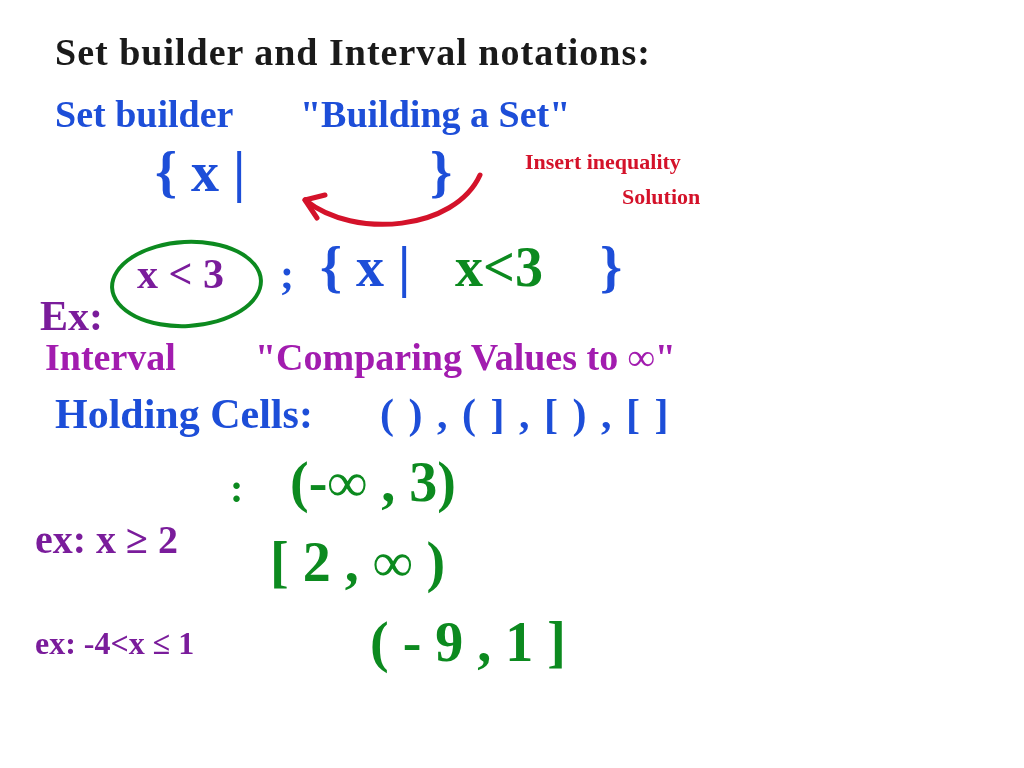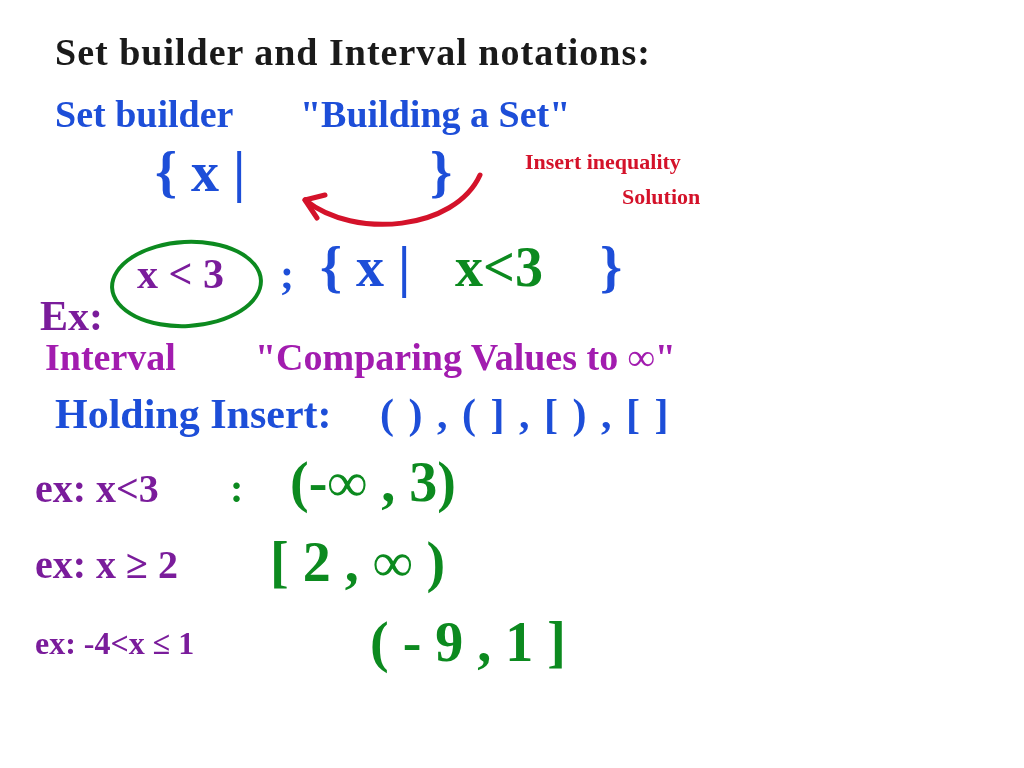"Holding Insert:" div.line { text: Insert -> Cells }
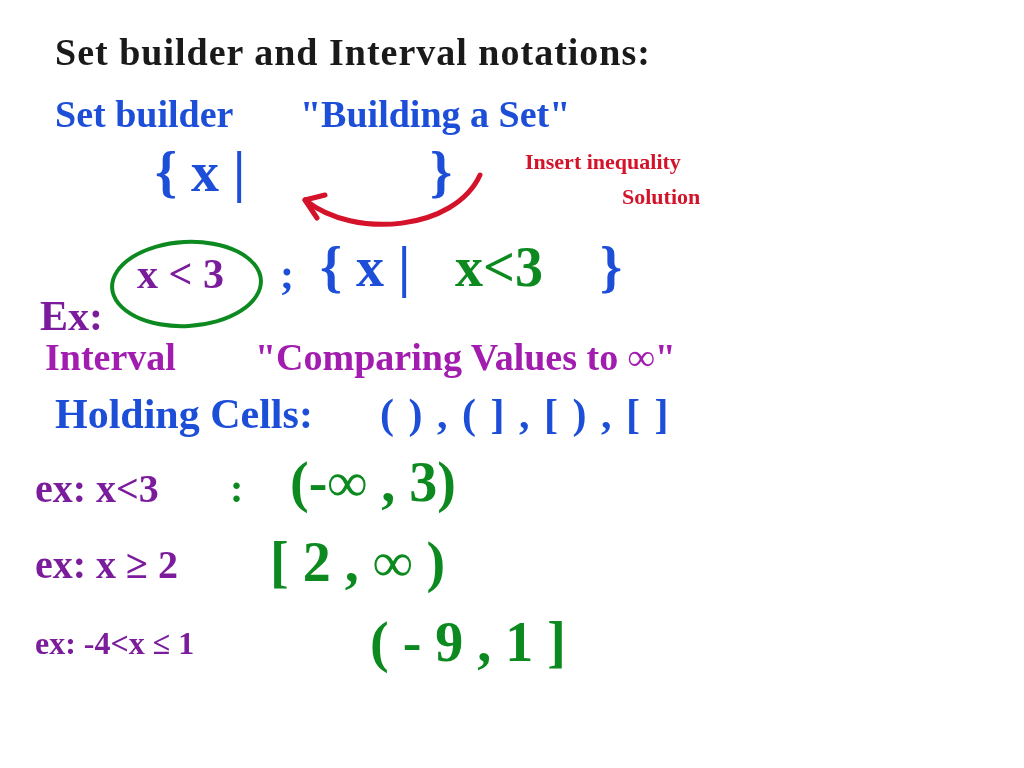"ex: x<3" div.line { html: <div>ex: x&lt;3</div> -> none }
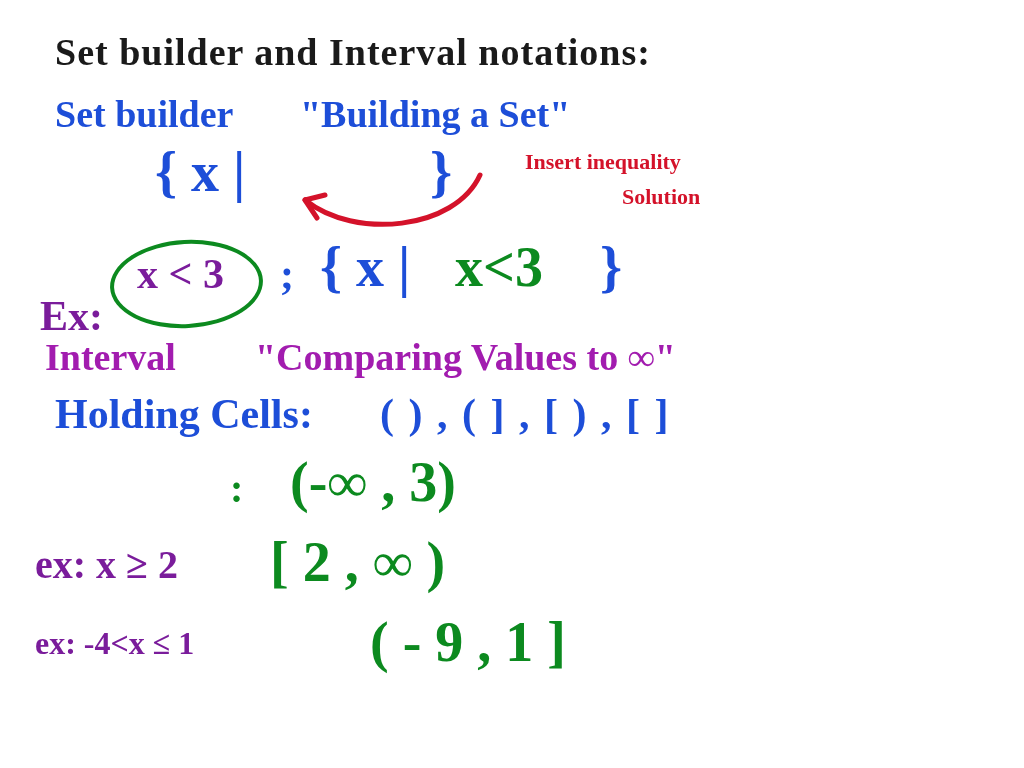"ex: x ≥ 2" div.line { top: 541px -> 516px }
